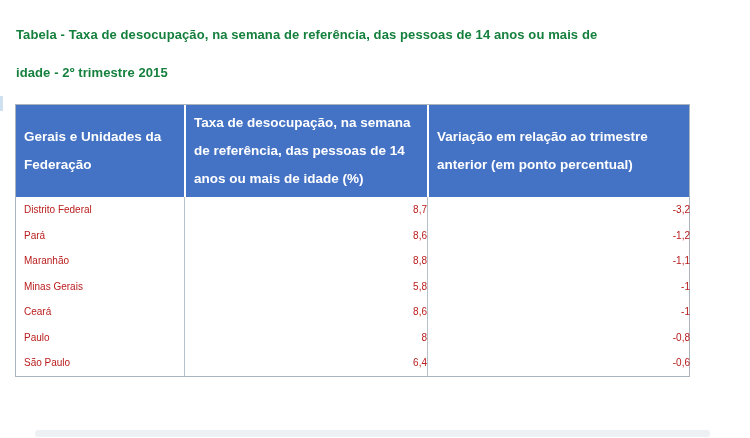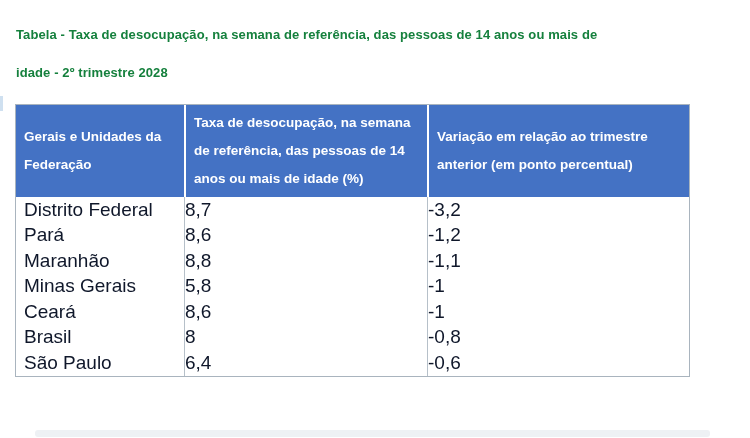"idade - 2º trimestre 2028" div { text: 2028 -> 2015 }
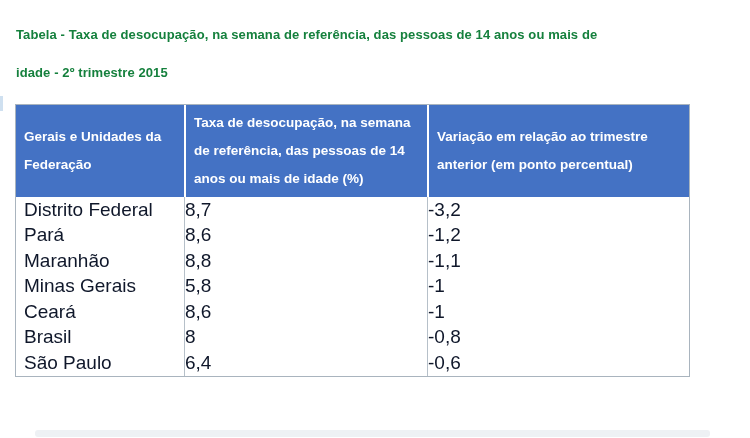"Distrito Federal" .td { color: #0f172a -> #b91c1c; font-size: 19px -> 10px }
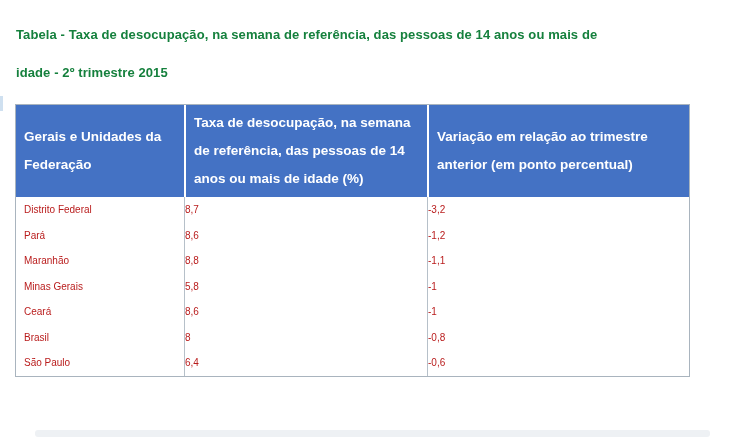"8,7" .td.num { justify-content: flex-start -> flex-end }
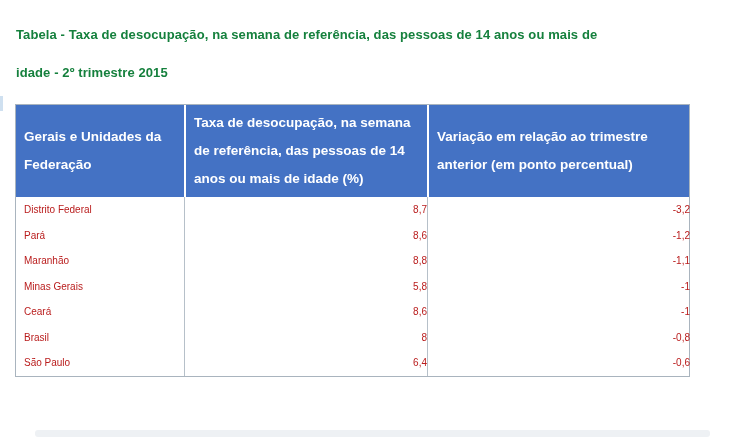"Brasil" span { text: Brasil -> Paulo }
